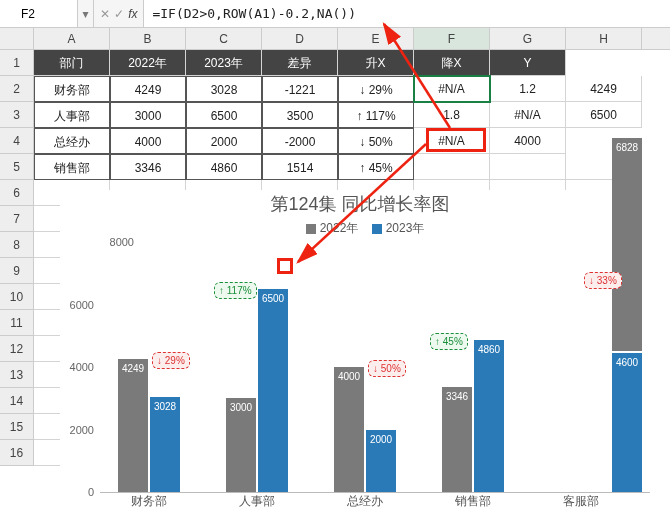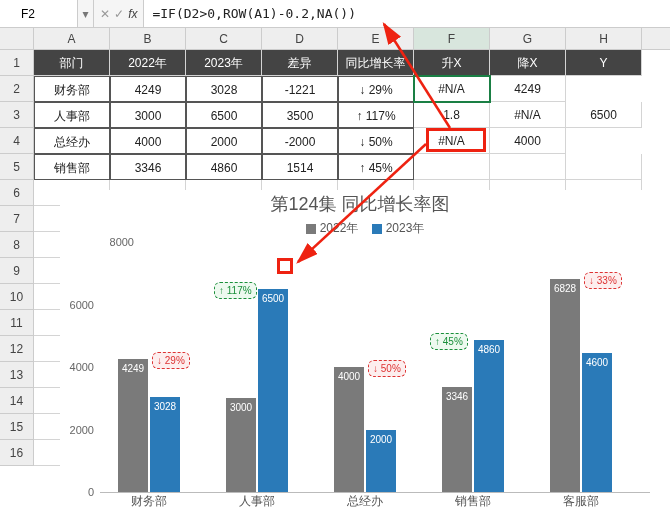"同比增长率" div.cell { html: <div>同比增长率</div> -> none }
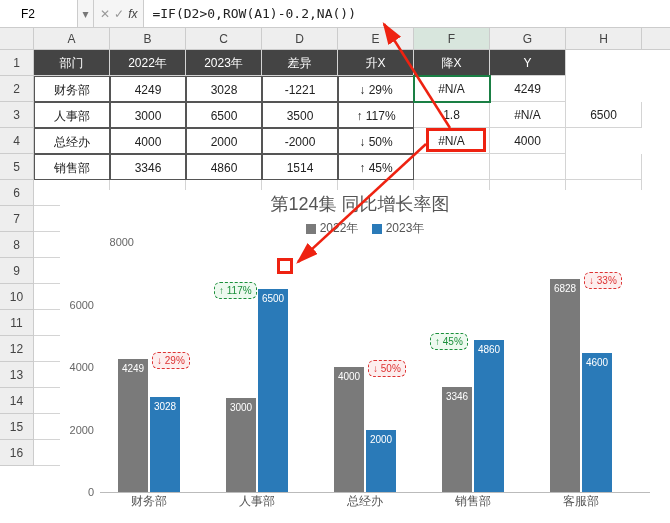"1.2" div.cell { html: none -> <div>1.2</div> }
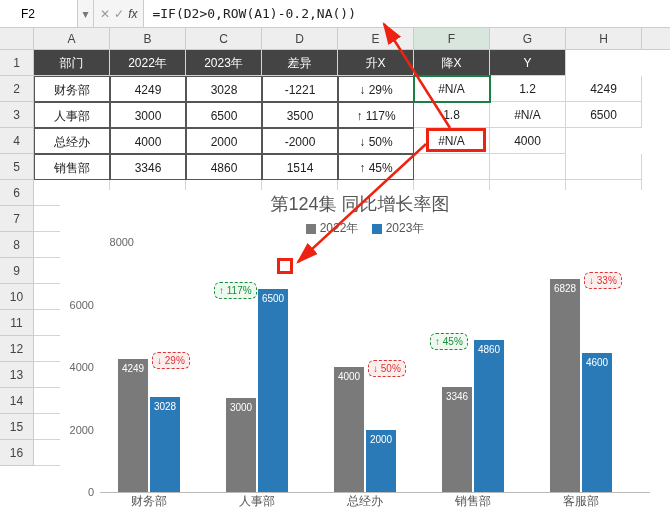"6828" div.bar-group { flex-direction: none -> column; left: 436px -> 452px }
